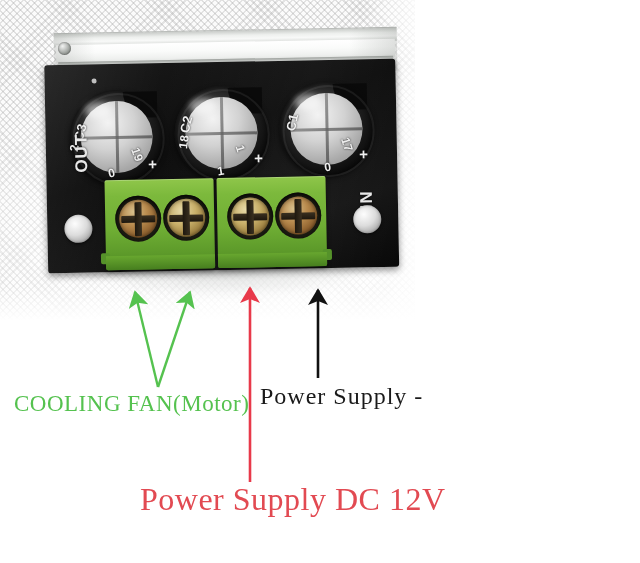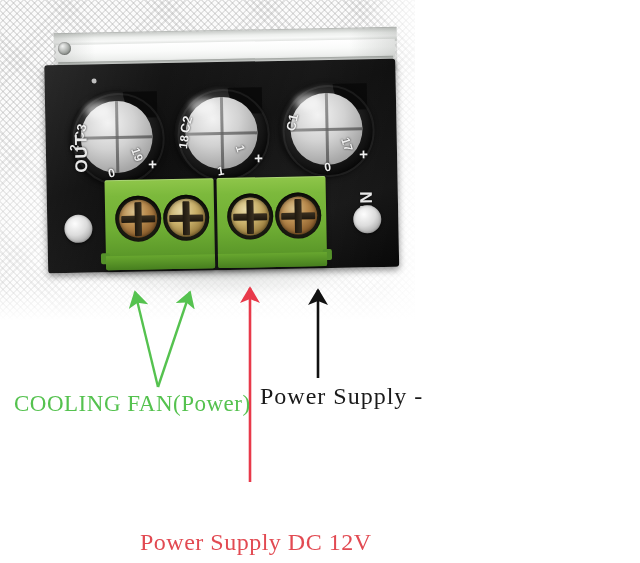"COOLING FAN(Power)" div.label { text: Power -> Motor }
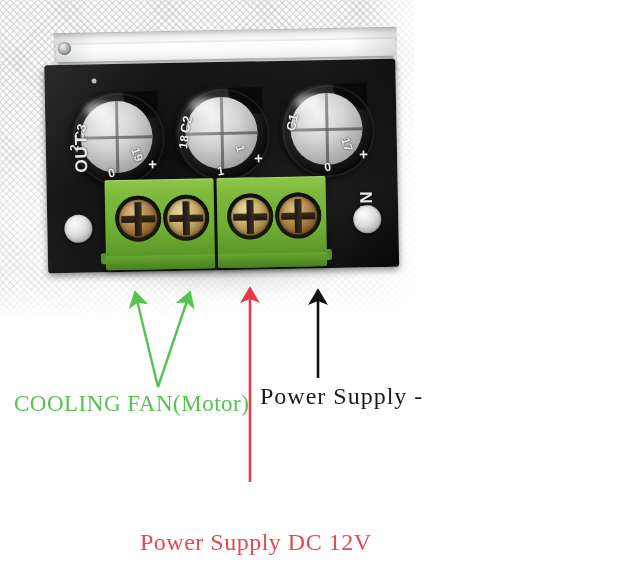"Power Supply DC 12V" #lbl-dc { font-size: 24px -> 32px; margin-top: 48px -> none }
